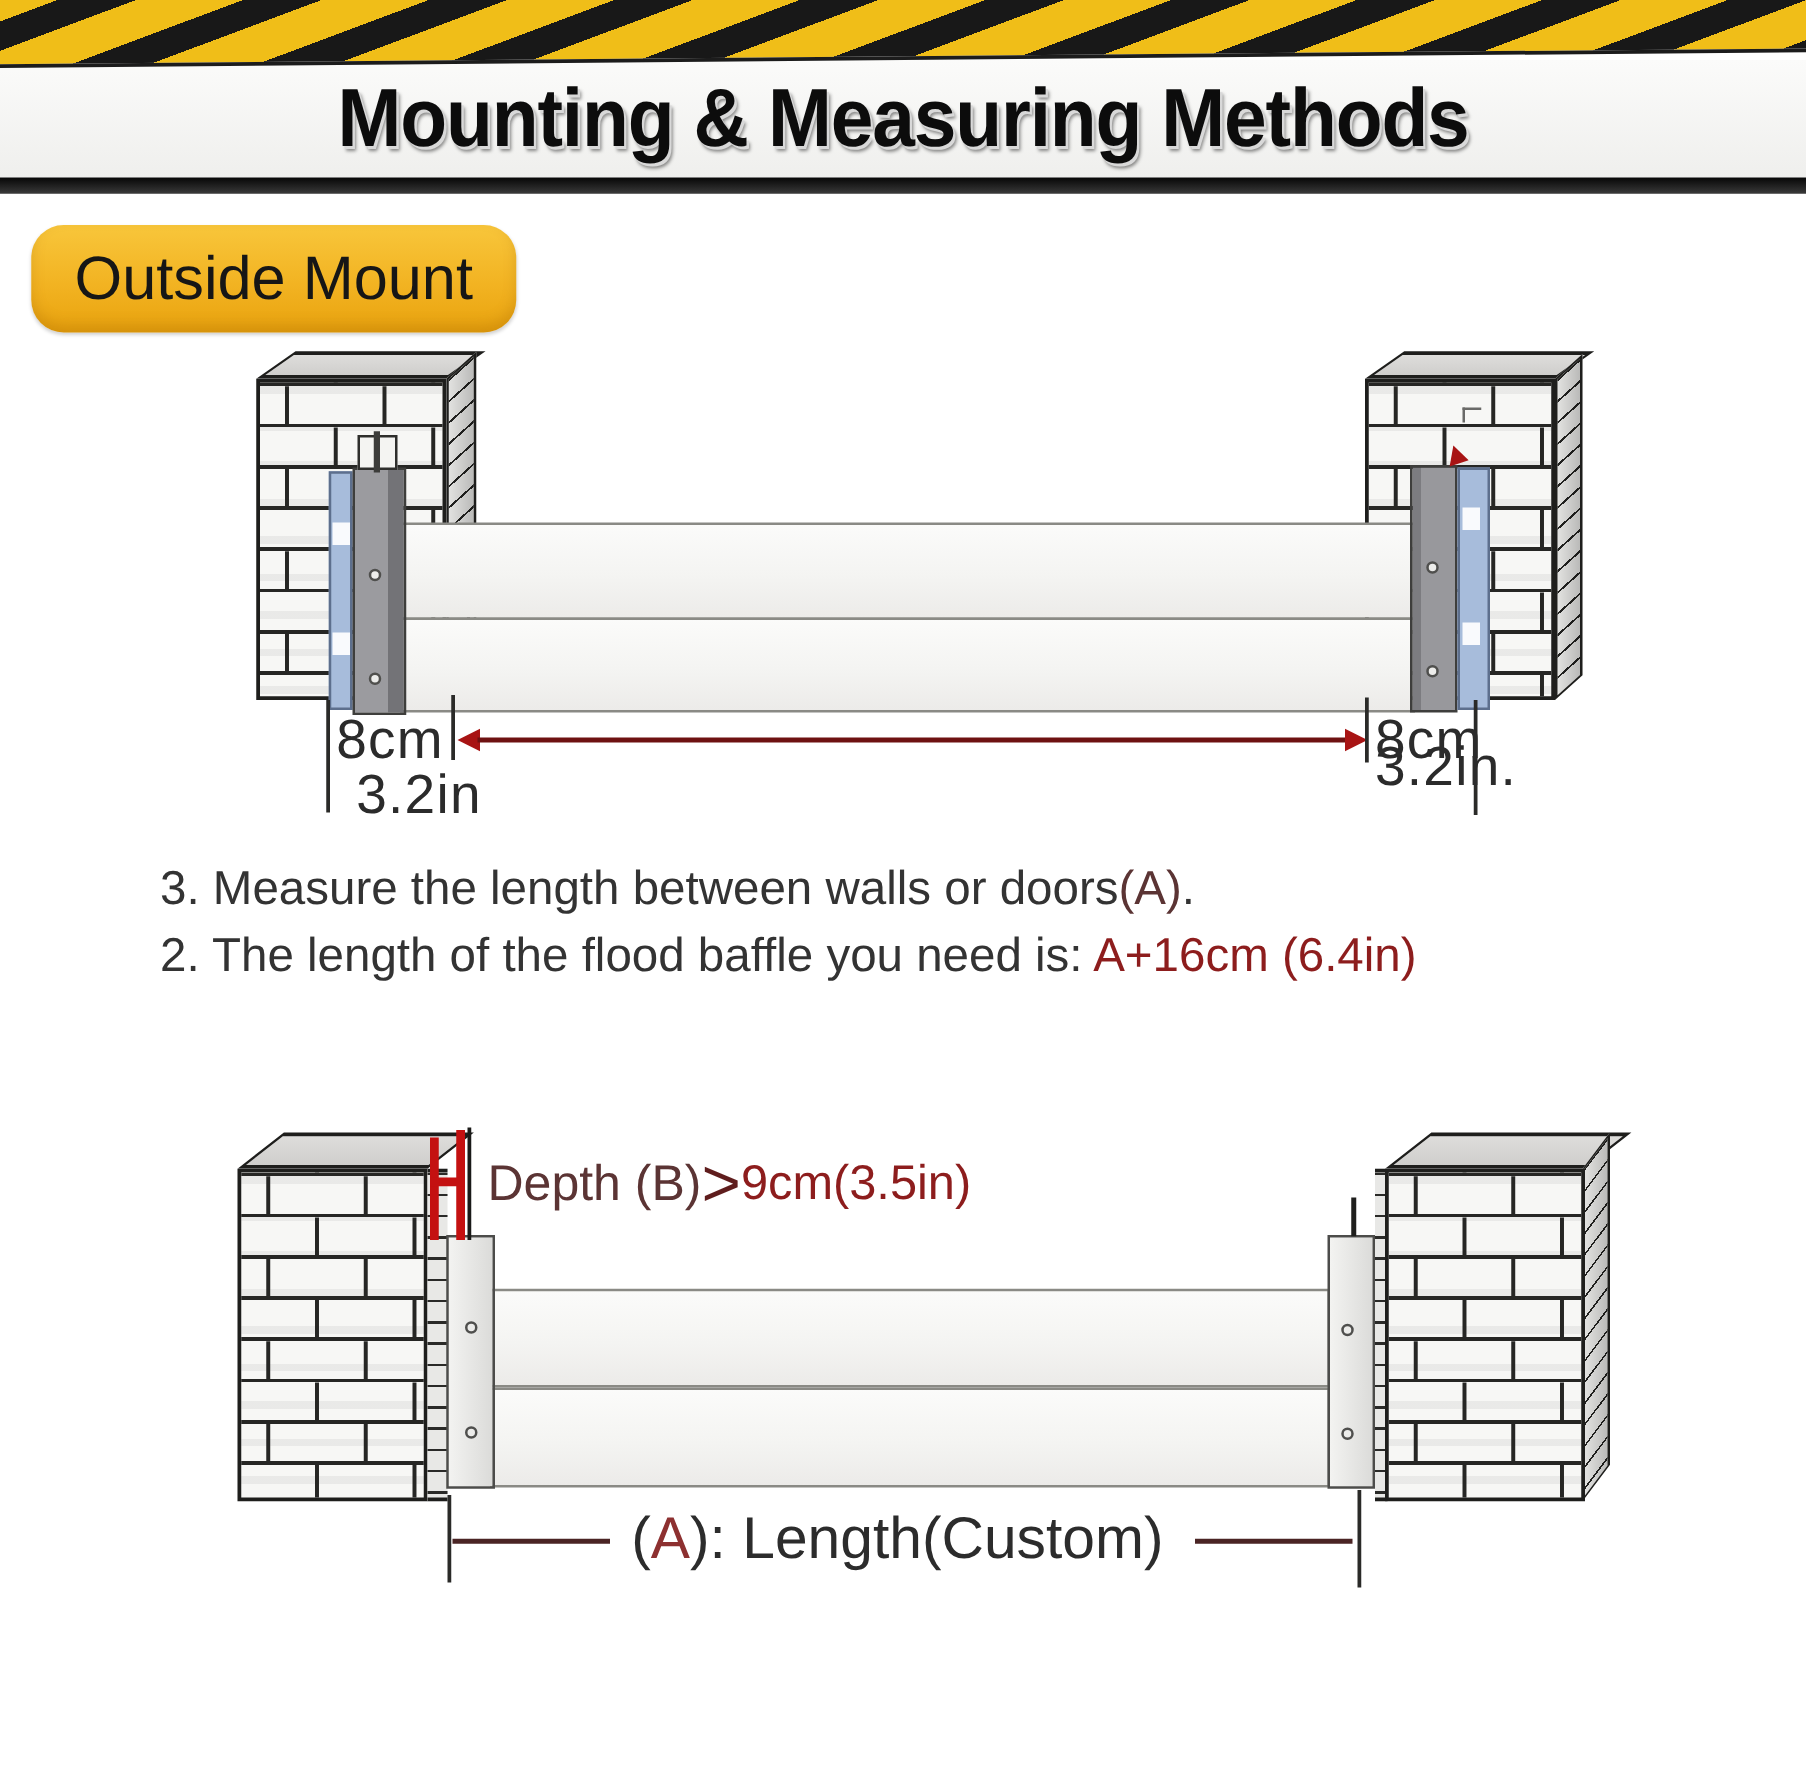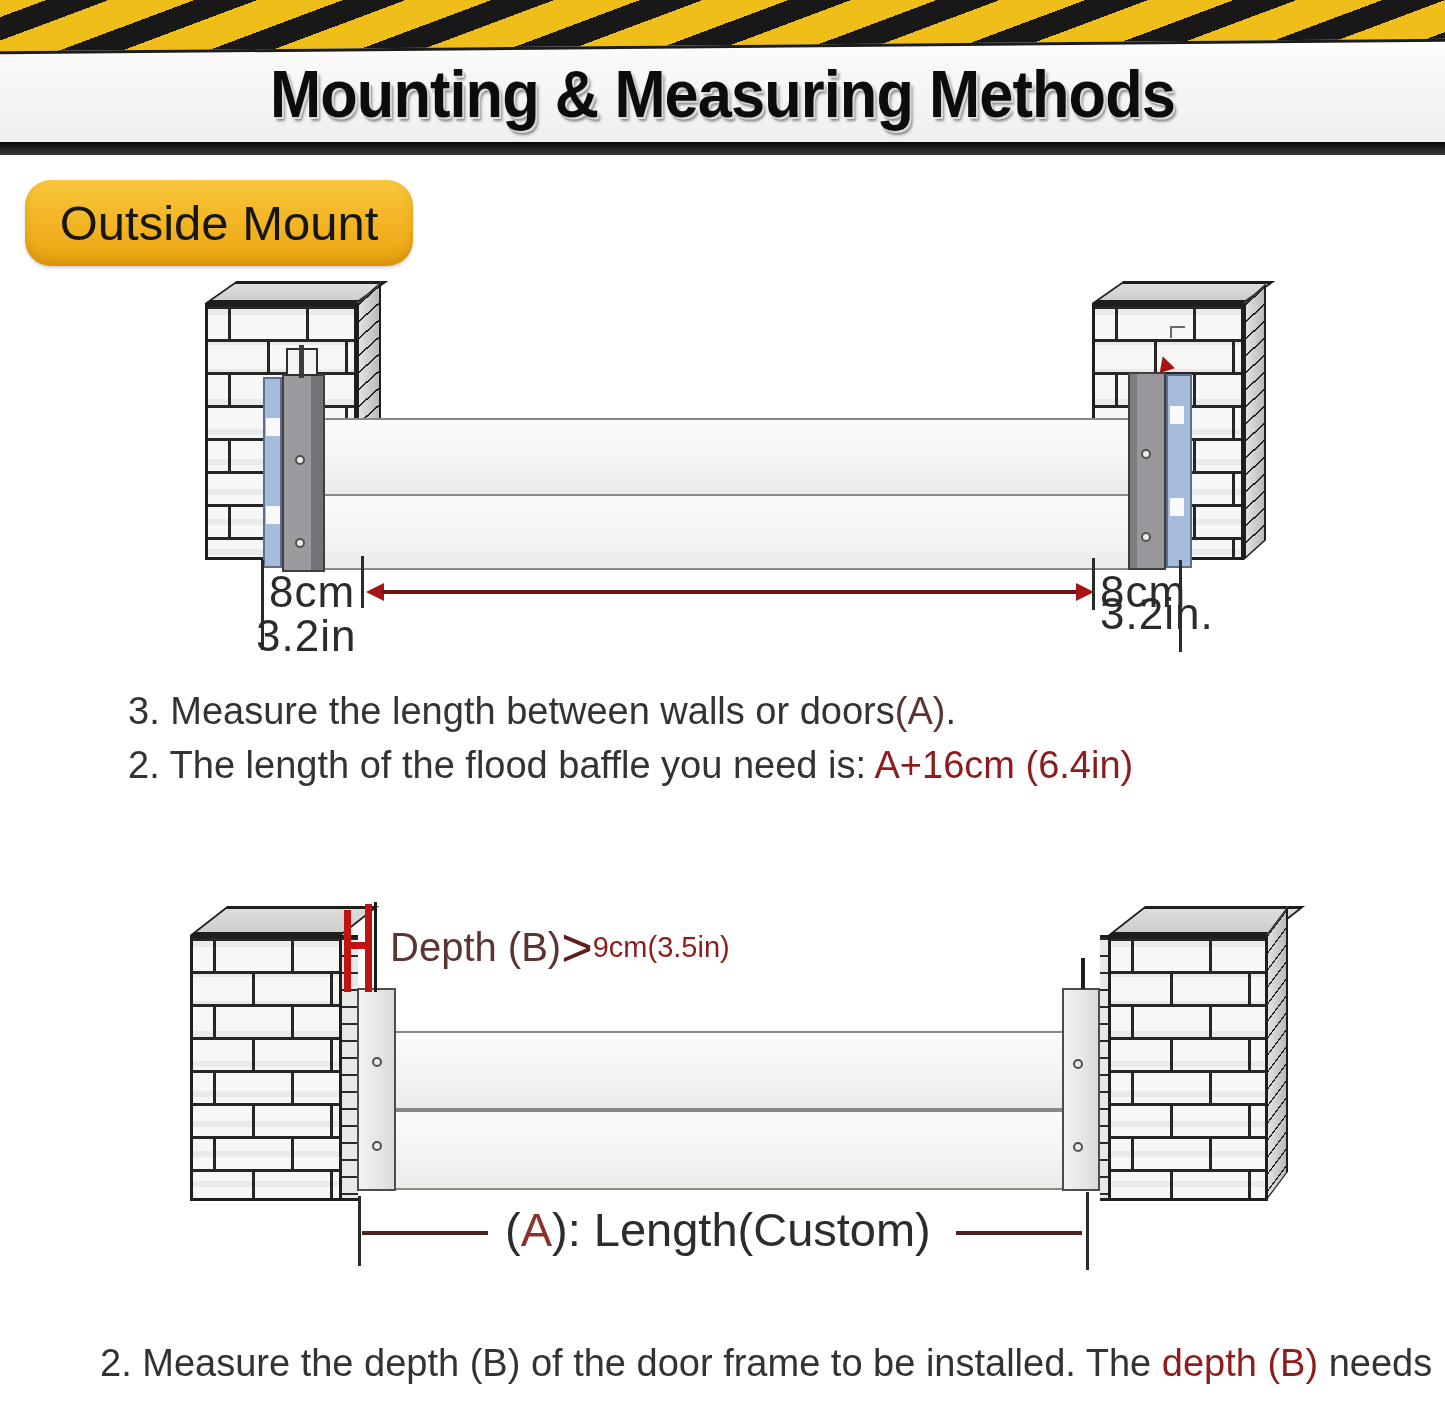"3.2in" div.el { left: 256px -> 285px }
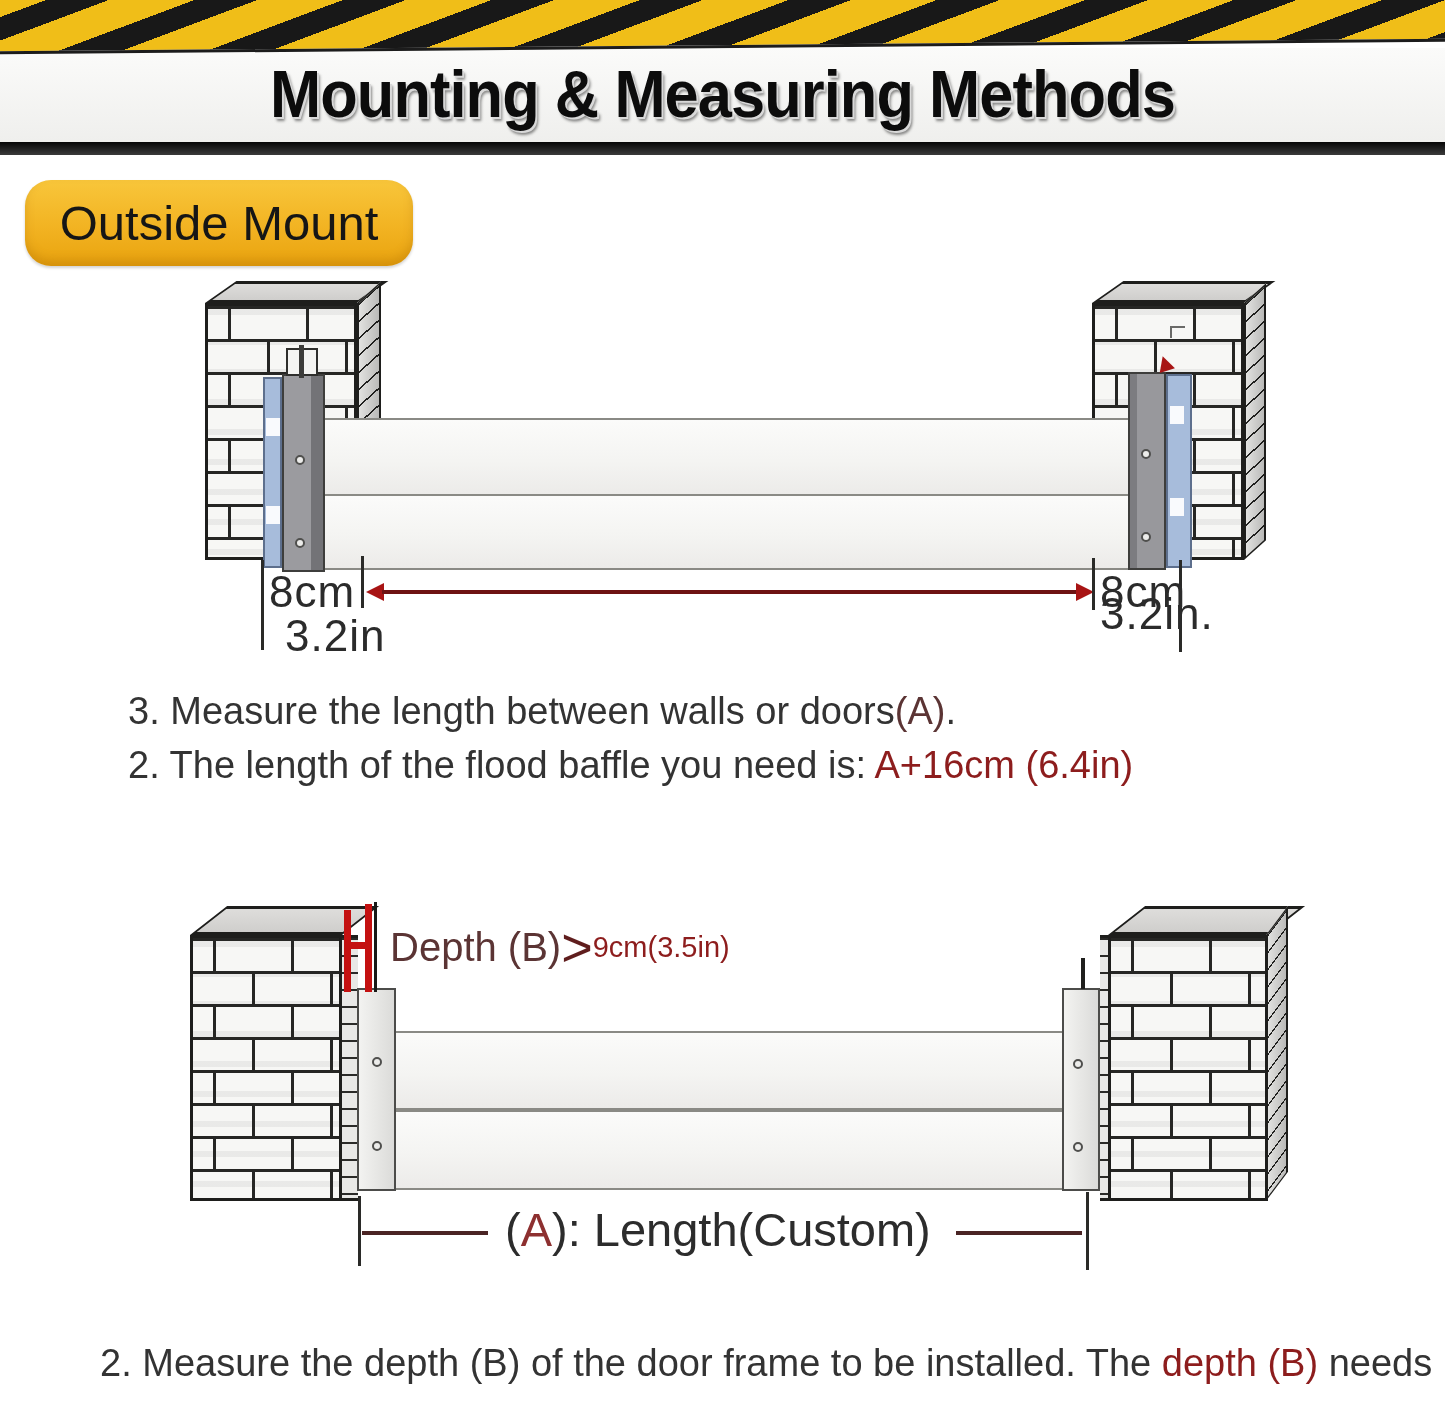"9cm(3.5in)" span { font-size: 29px -> 39px }
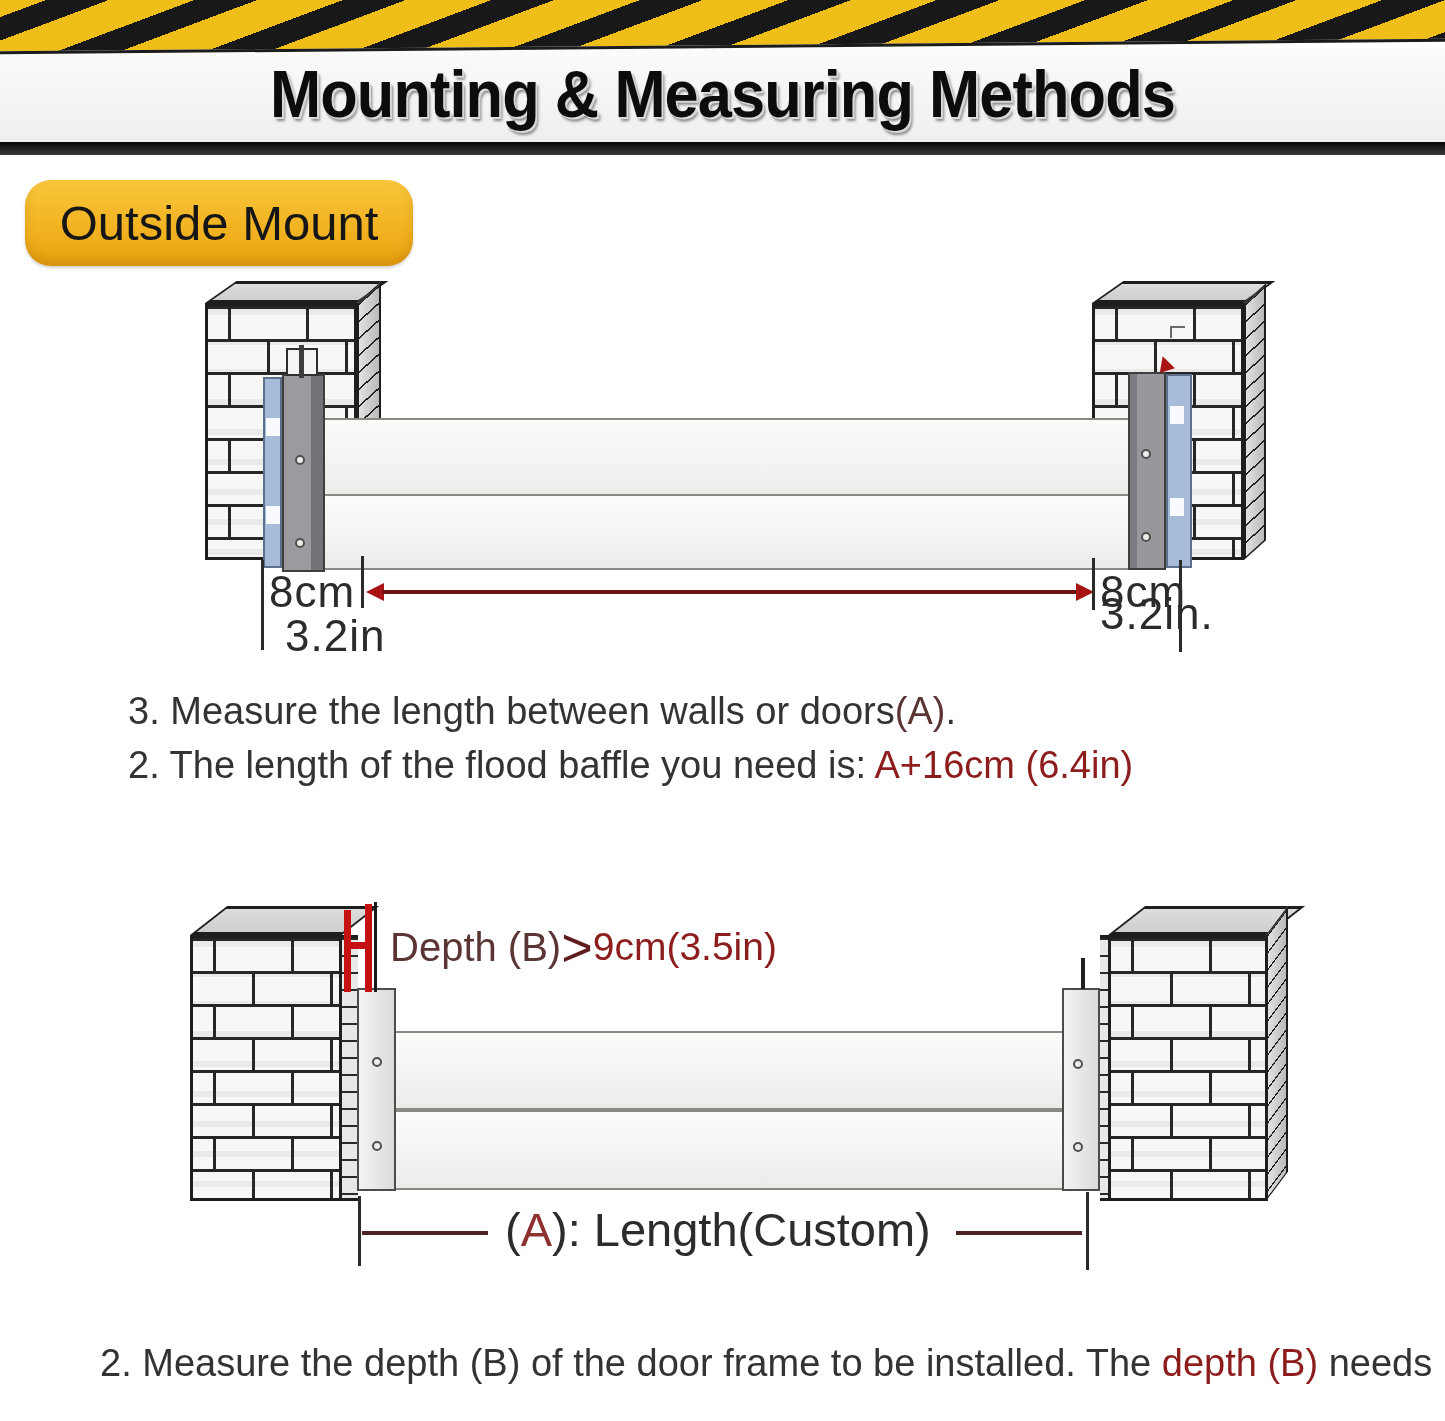"2. Measure the depth (B)" div.el { html: <div> <span>2. Measure the depth (B) of the door frame to be installed. The </span><span>depth (B)</span><span> needs</span> </div> -> none }
